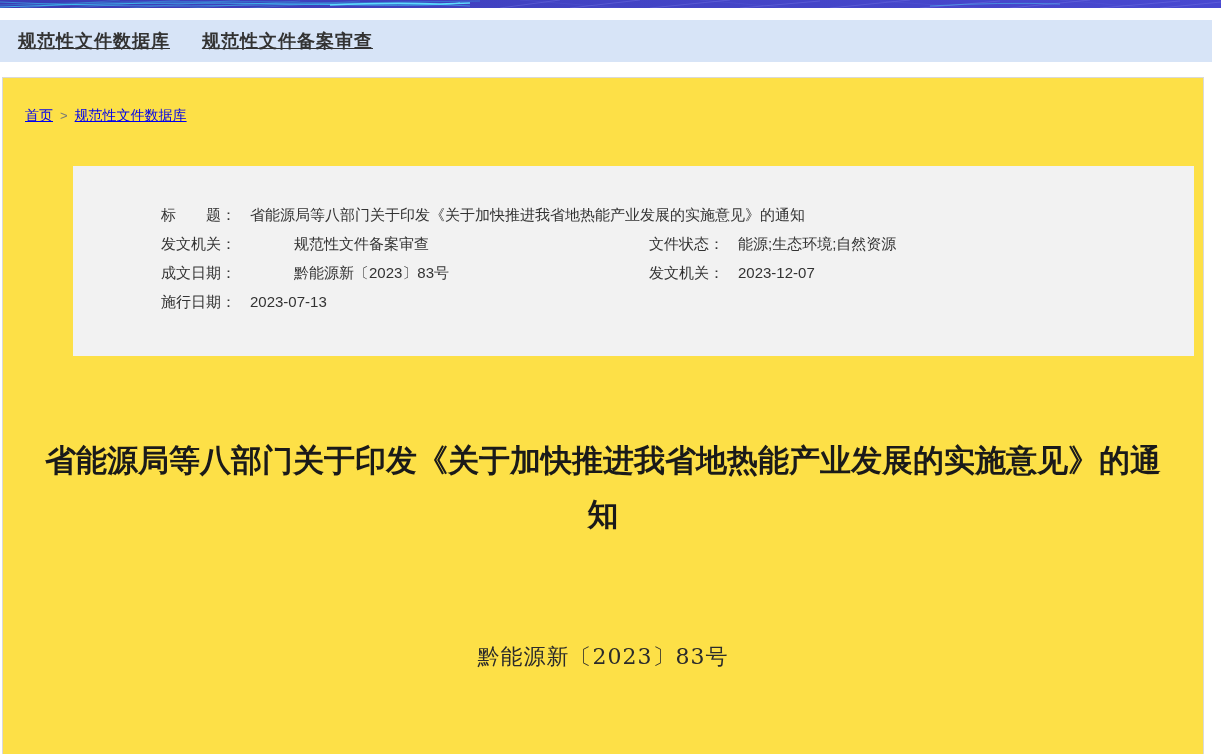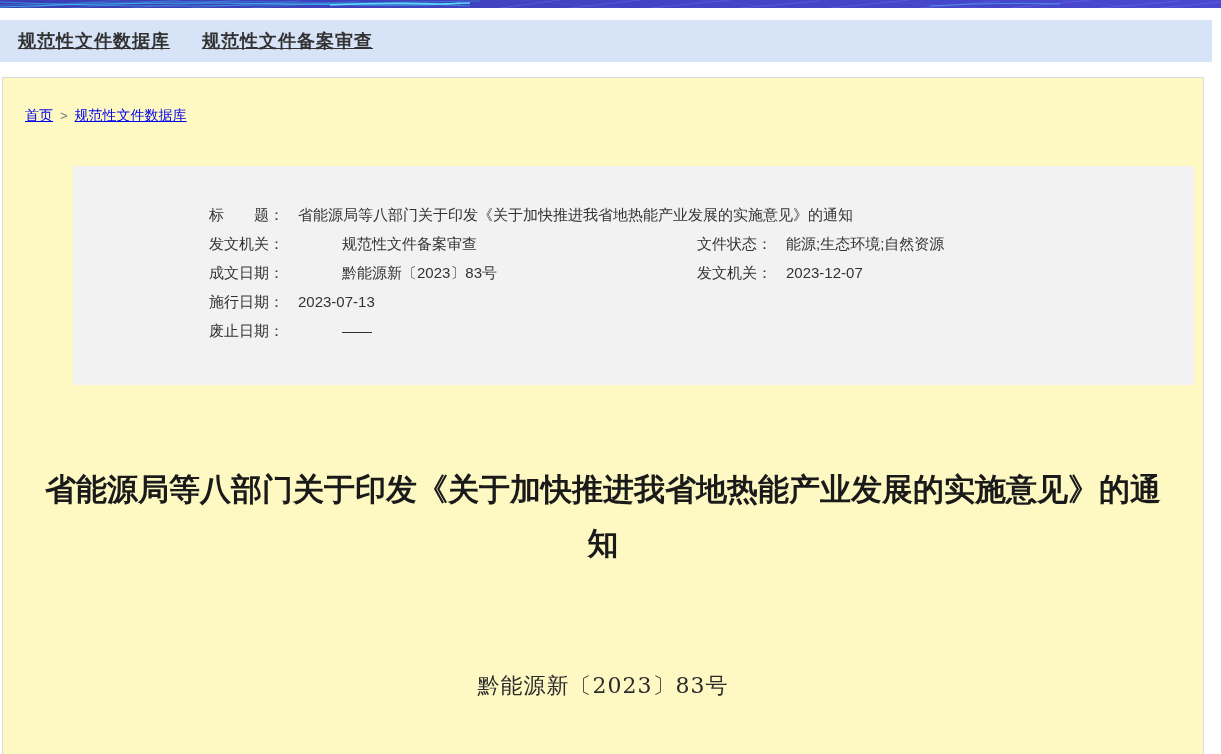"首页 > 规范性文件数据库" .content-box { background: #fef9c3 -> #fde047 }
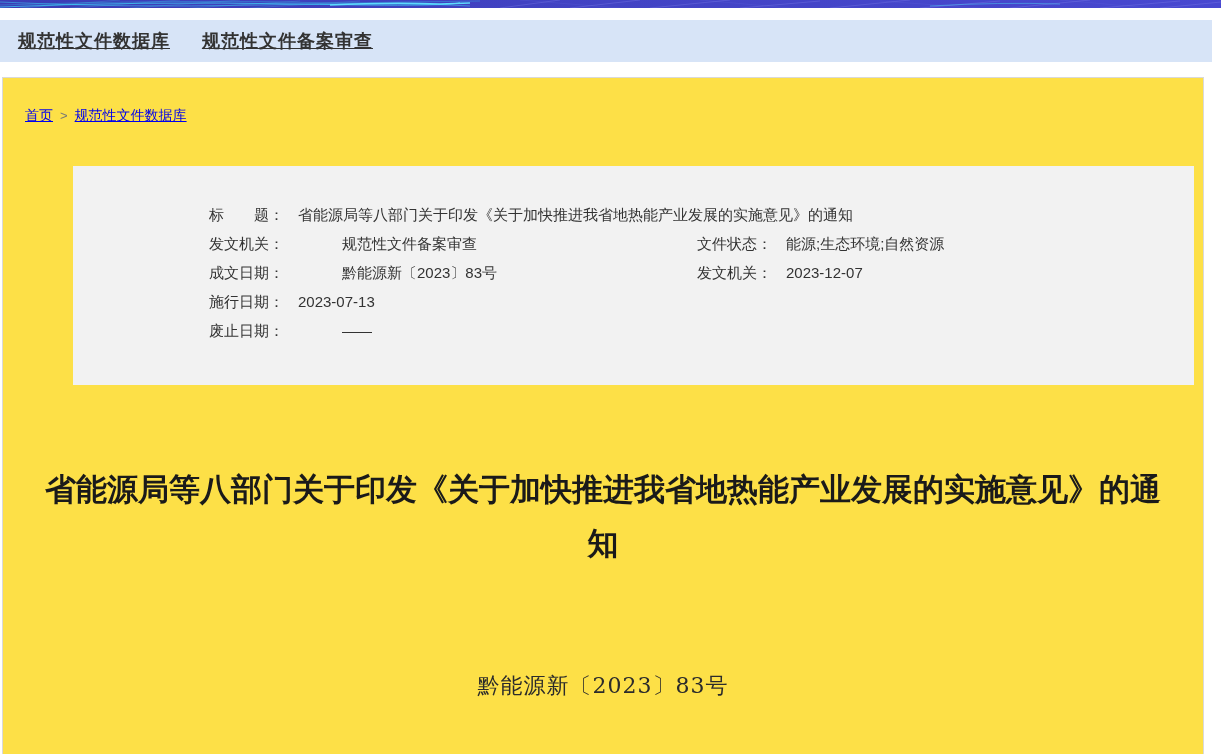"标 题：" .info-label { margin-left: 48px -> none }
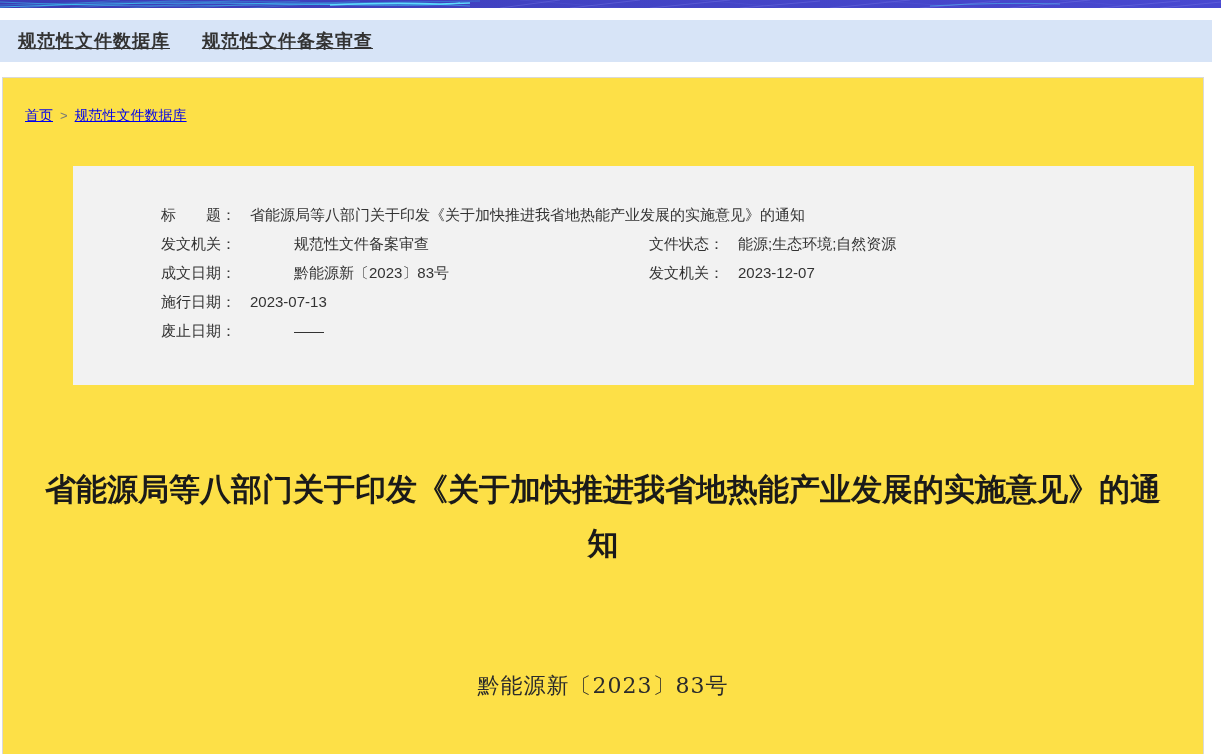"废止日期：" div.info-row { html: <div> <div> <span>废止日期：</span> <span>——</span> </div> </div> -> none }
